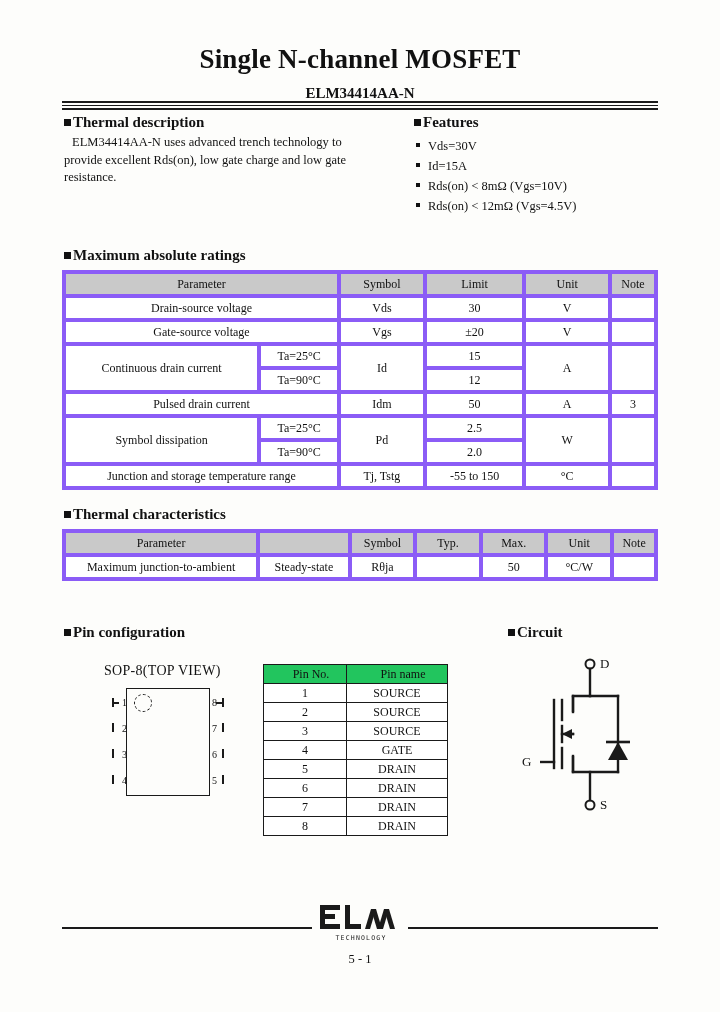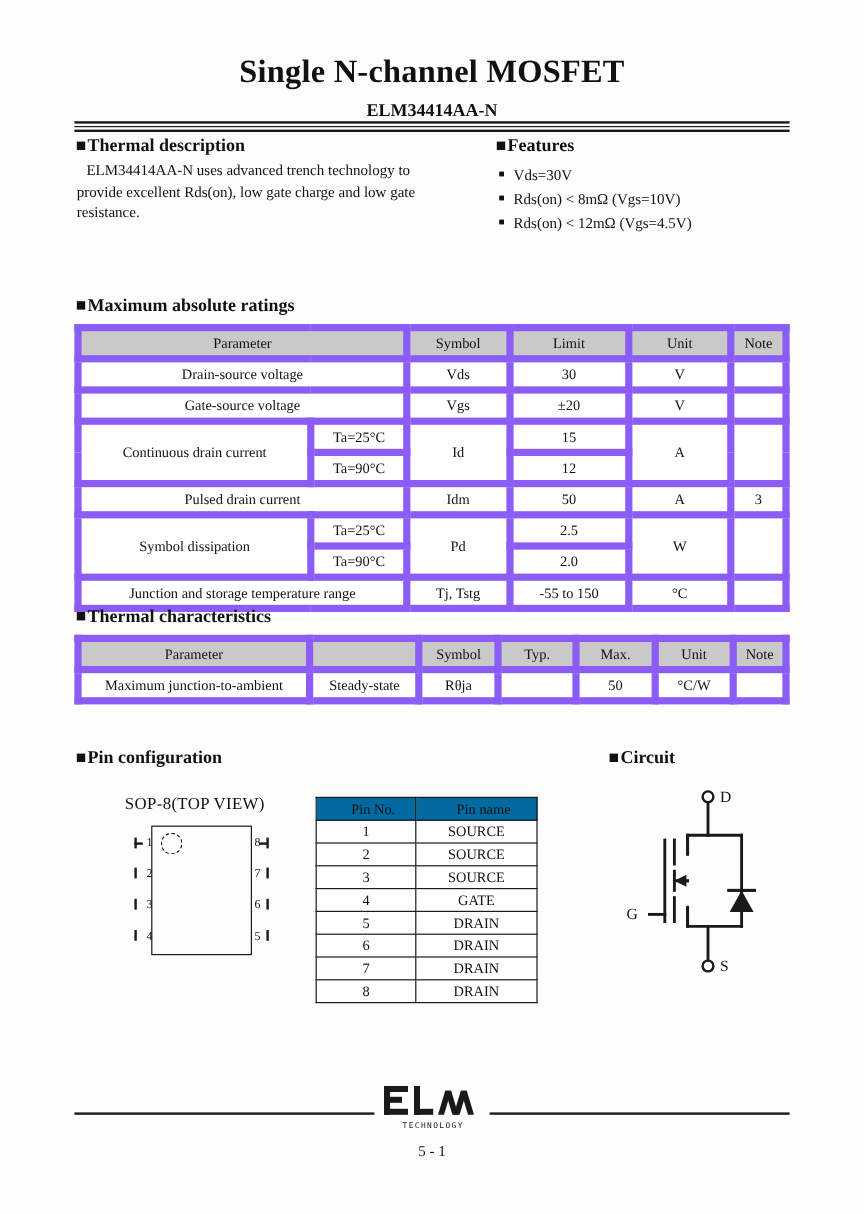"Id=15A" div.feat-item { html: none -> <div><span></span><span>Id=15A</span></div> }
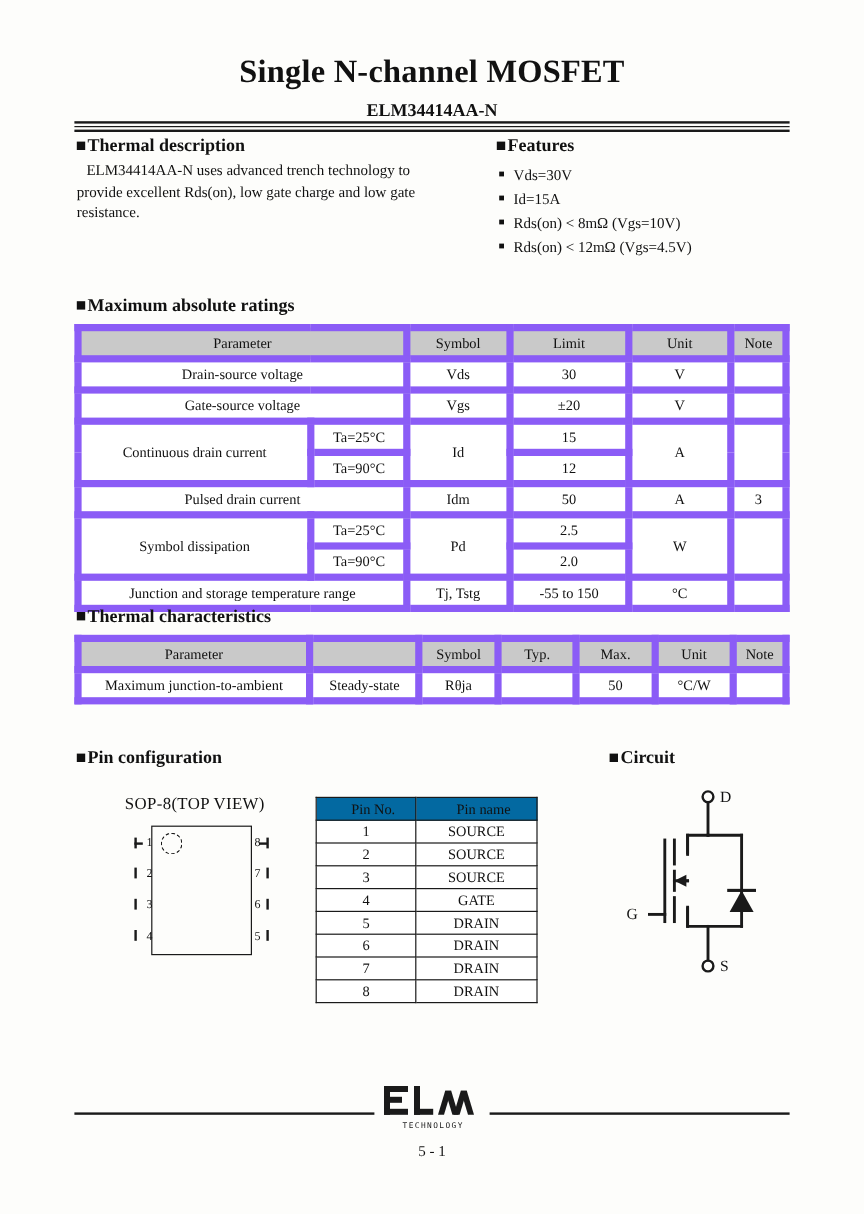"Parameter" table.dt th, table.dt td { border: 6px solid #8b5cf6 -> 4px solid #8b5cf6 }
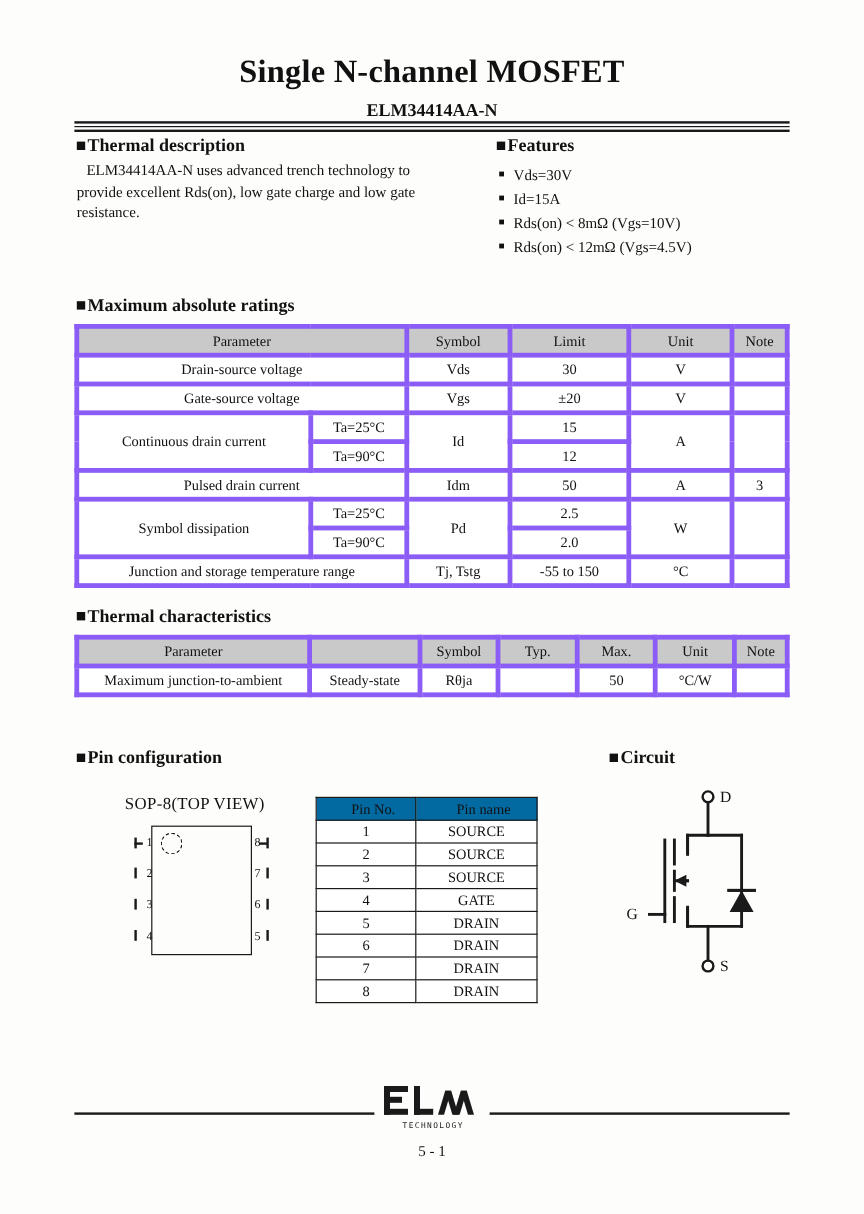"Pin No." table#pin-table th { background: #0369a1 -> #22c55e }
